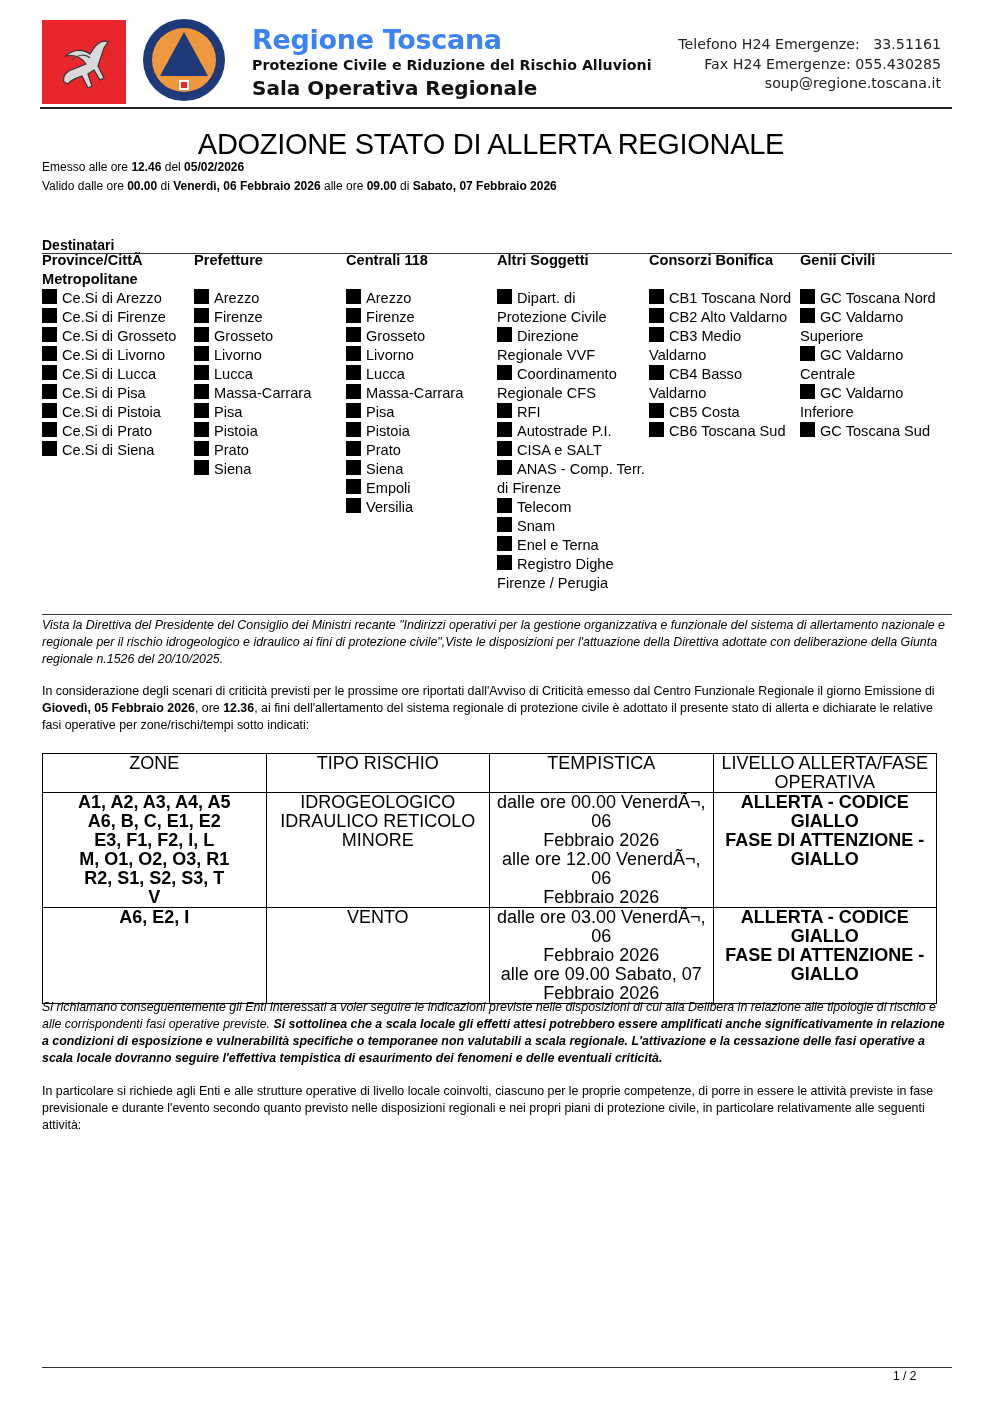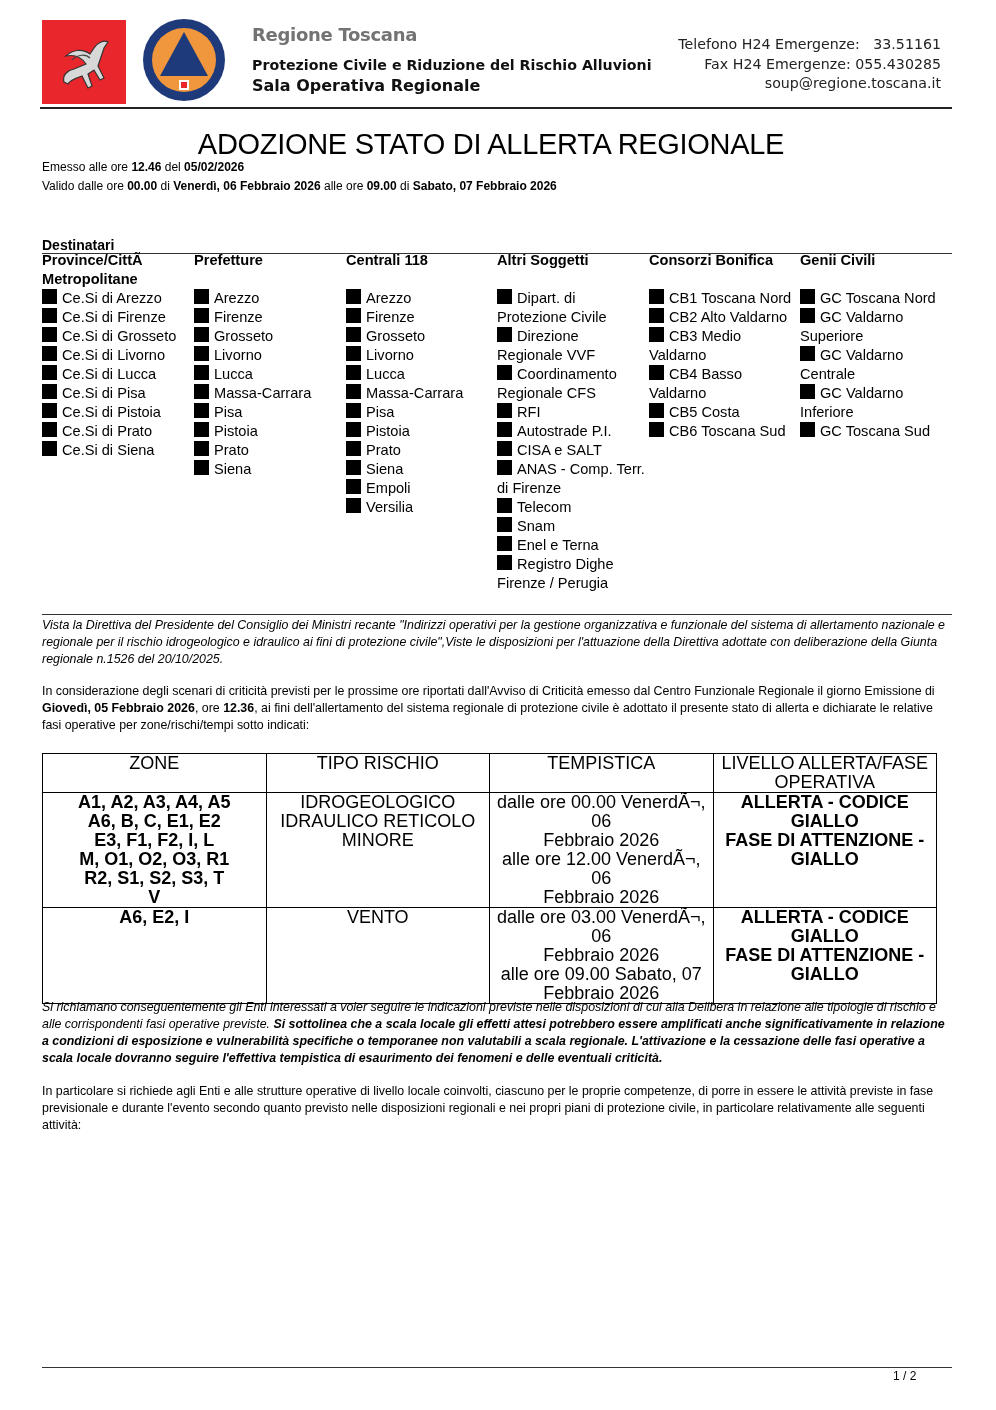"Regione Toscana" .hdr-title { color: #737373 -> #3b82f6; font-size: 18px -> 27px }
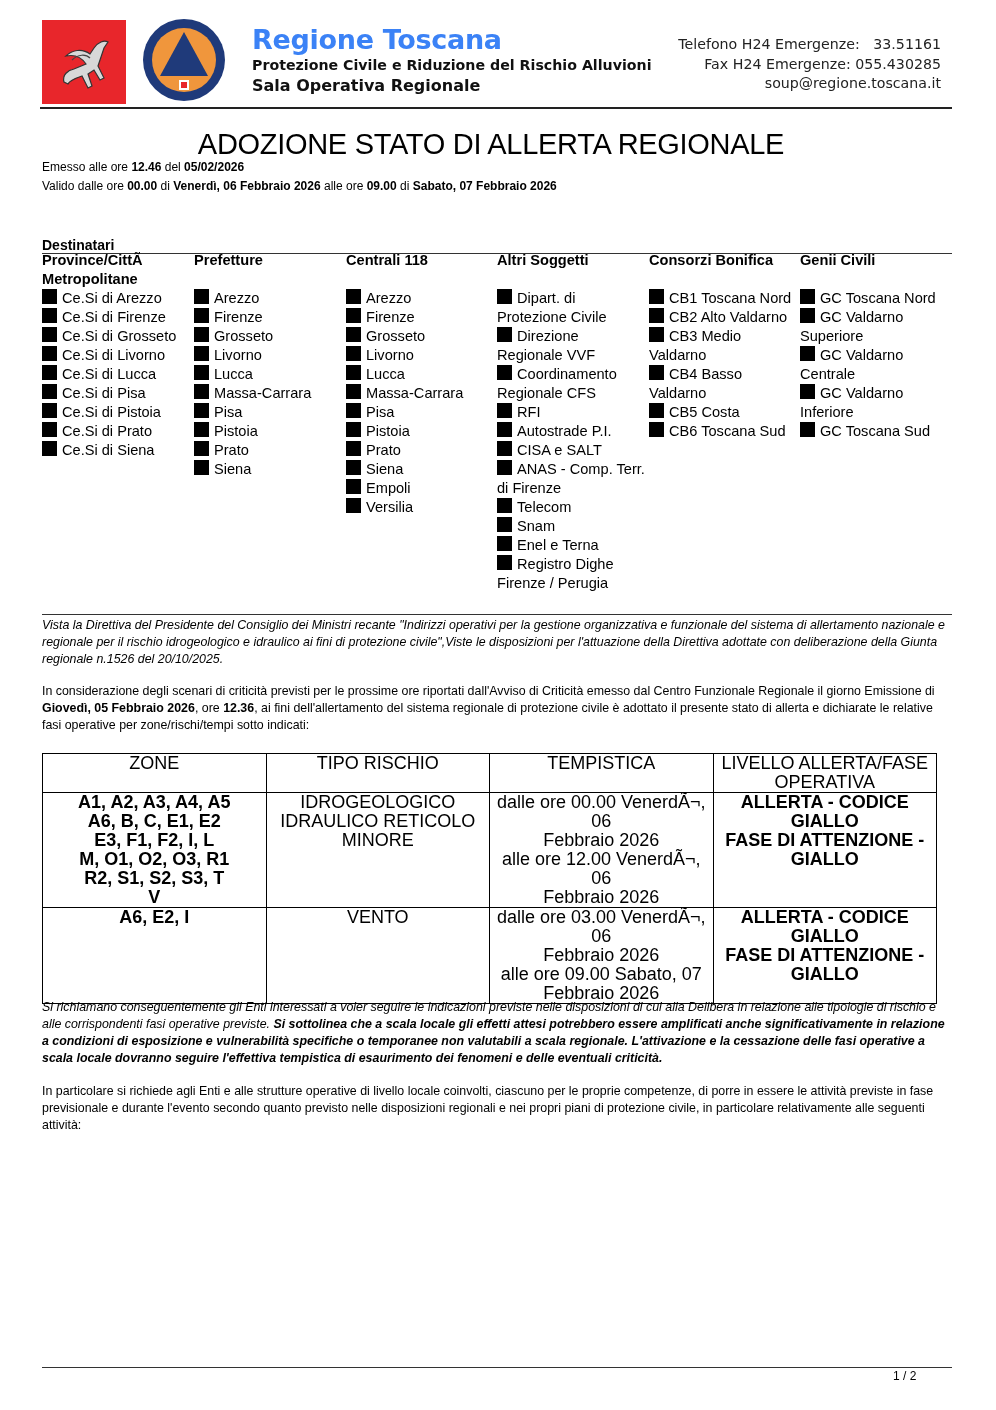"Sala Operativa Regionale" .hdr-sub2 { font-size: 16px -> 20px }
